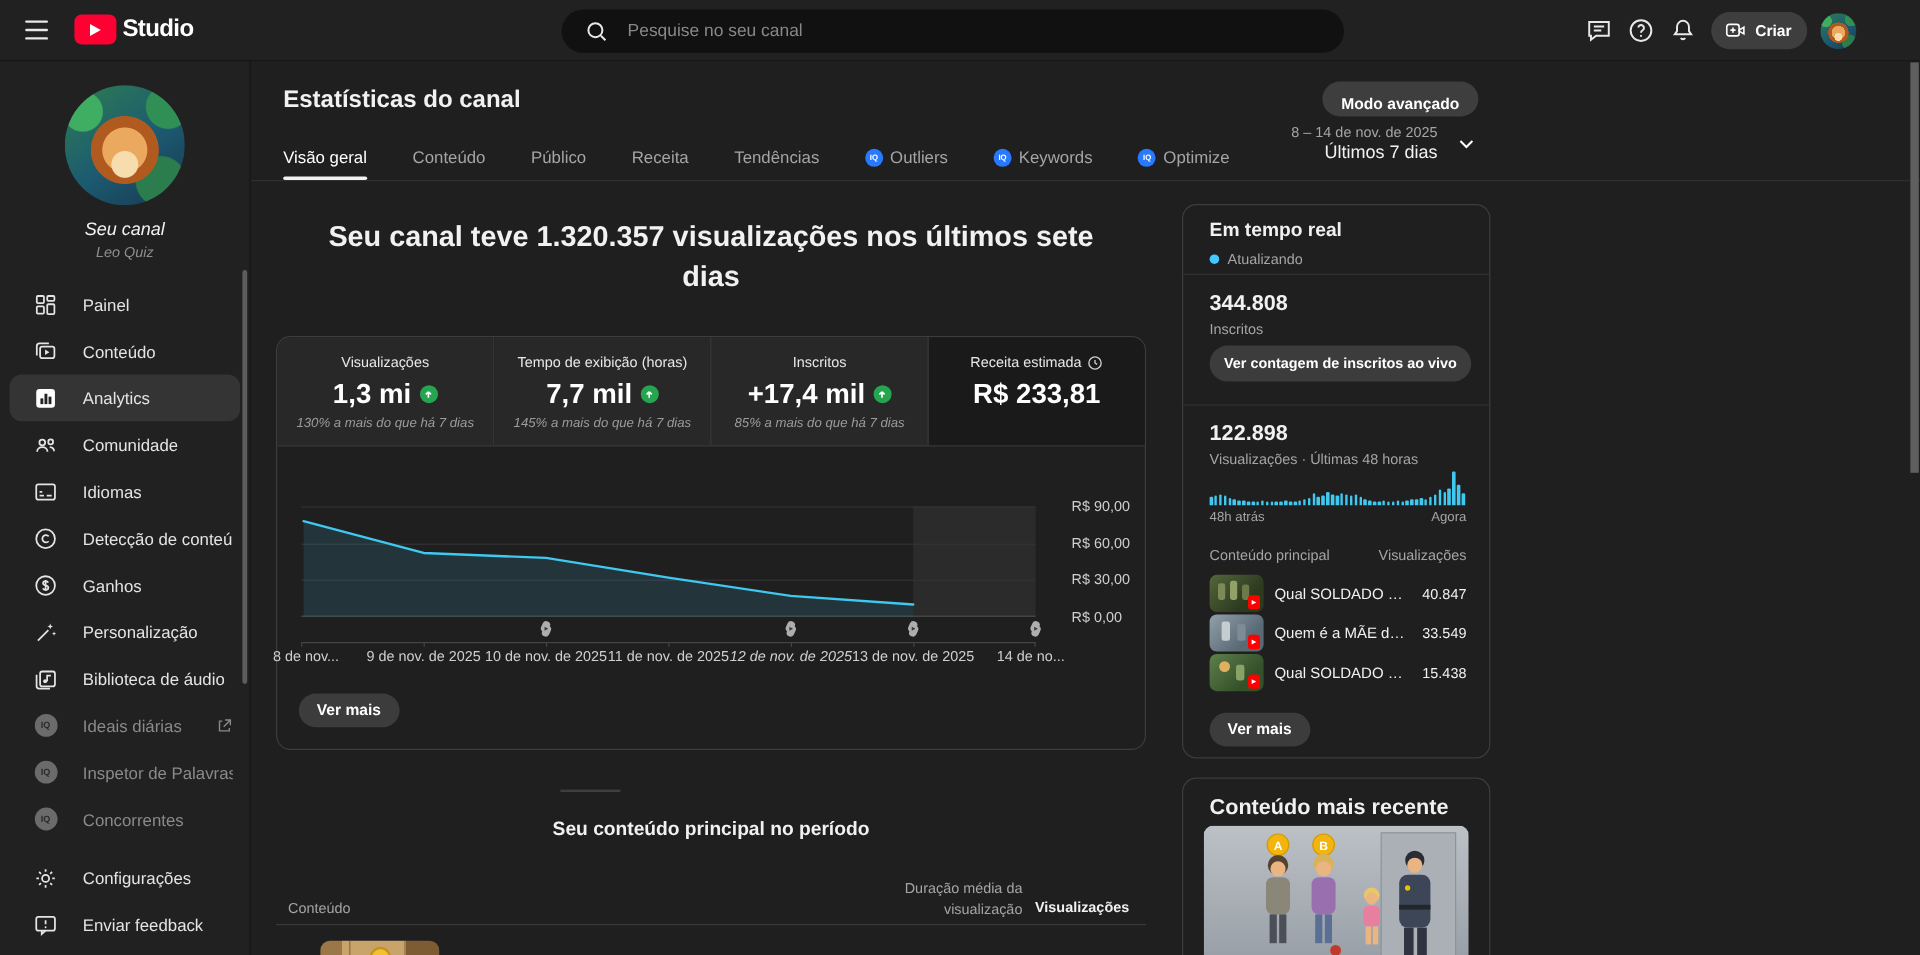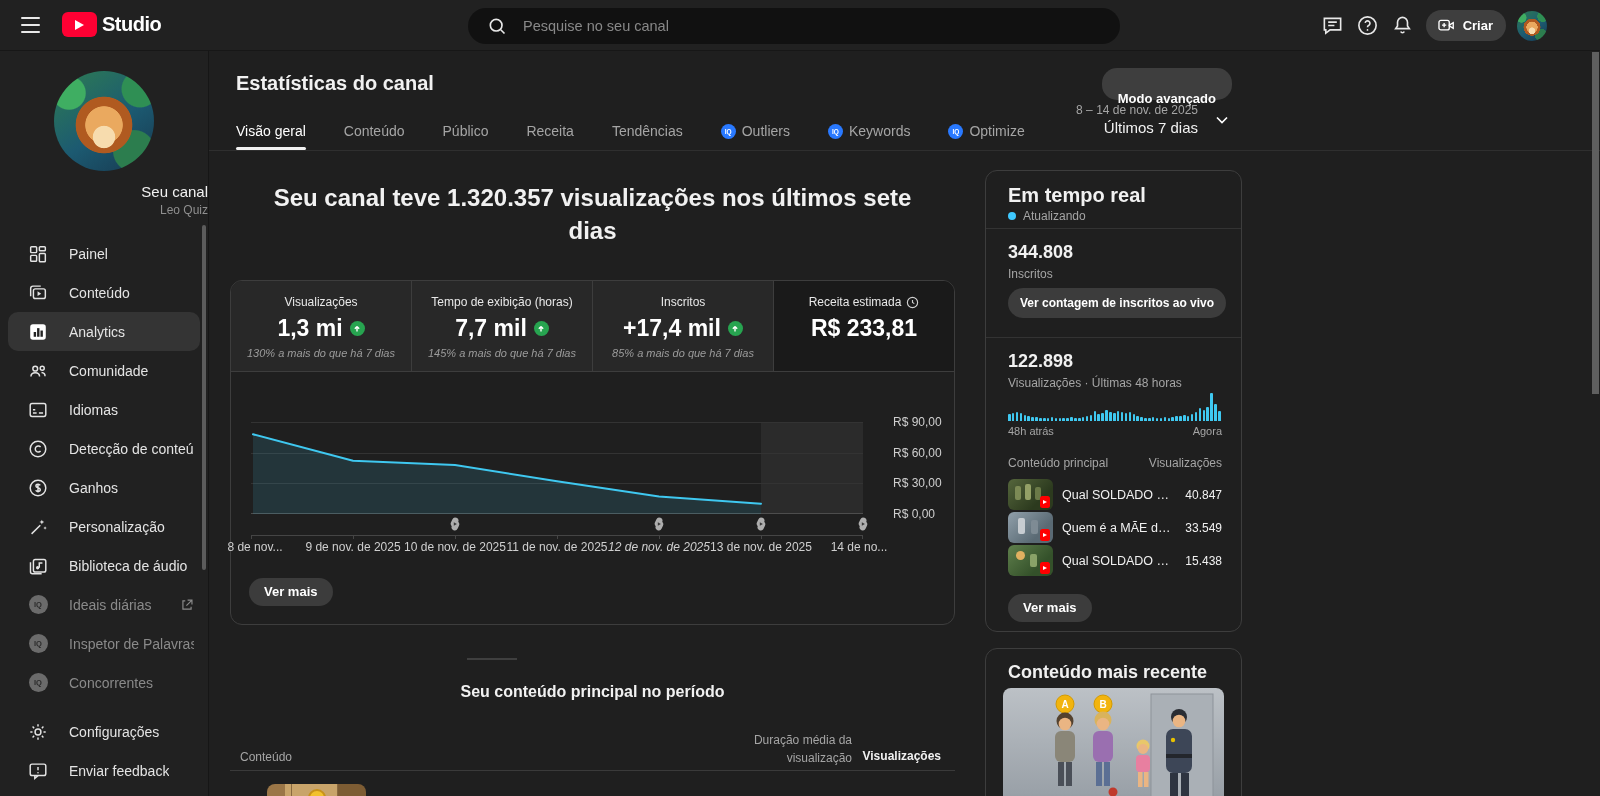"Modo avançado" .adv-btn { padding: 16px 16px -> 4px 16px }
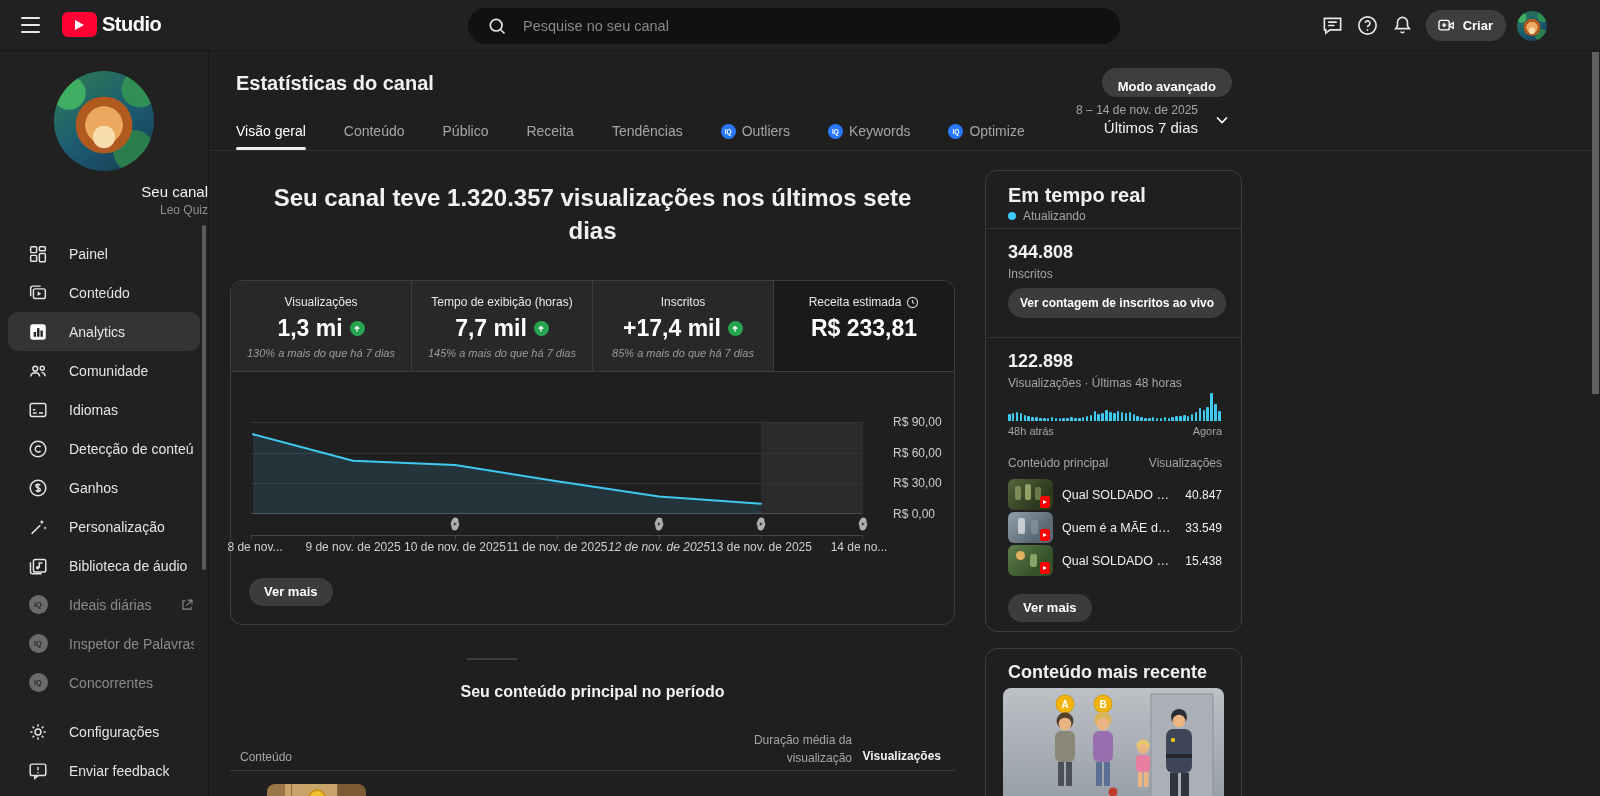"Seu canal" .channel { font-style: none -> italic; text-align: right -> center }
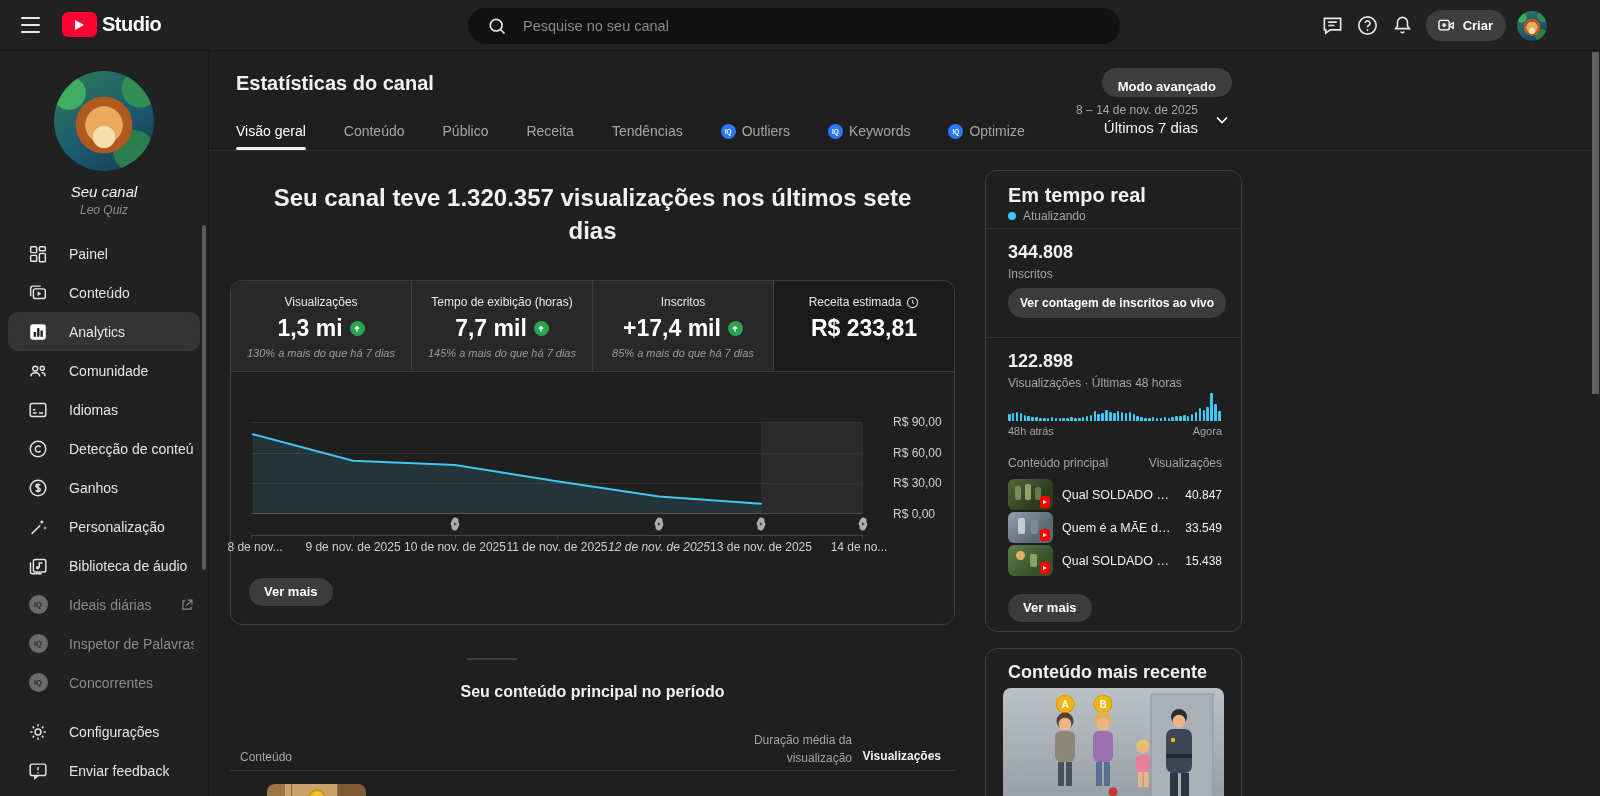"Em tempo real" .rt-title { font-size: 20px -> 16px }
